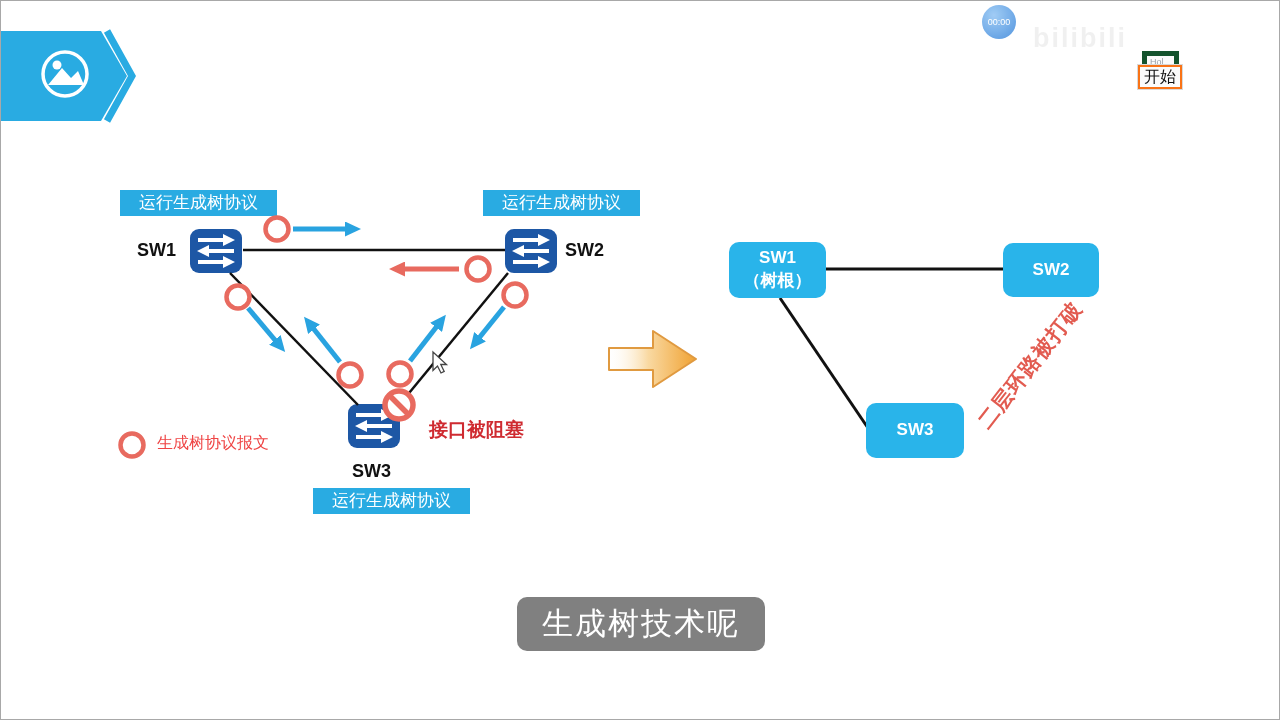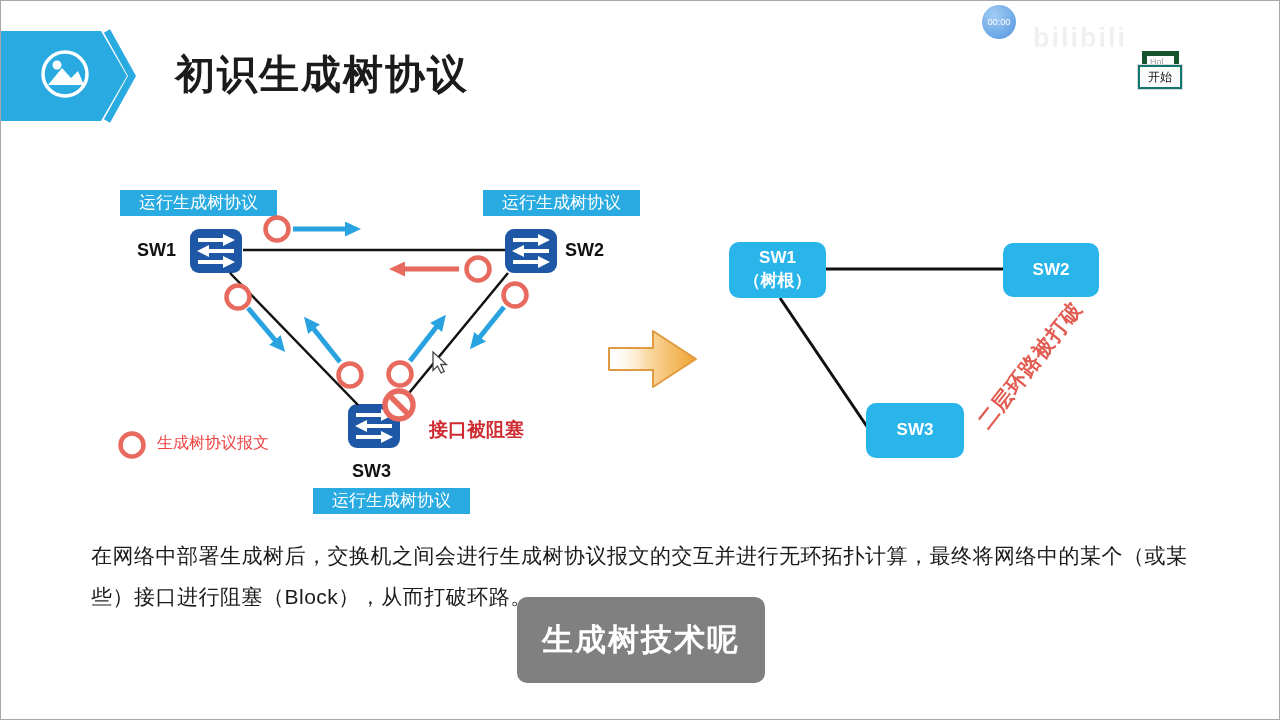"初识生成树协议" div.abs { html: <div>初识生成树协议</div> -> none }
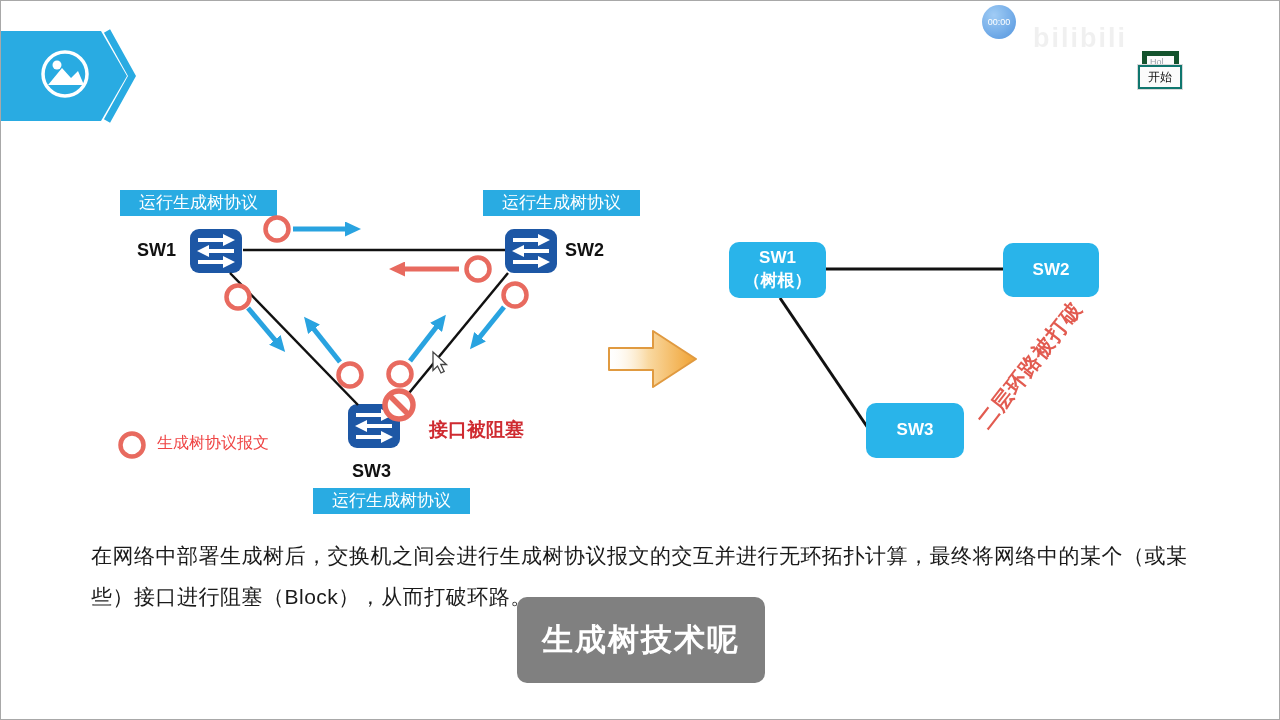"开始" .startbtn { border: 2px solid #0f766e -> 2px solid #f97316; font-size: 12px -> 16px; padding: 8px -> 0 }
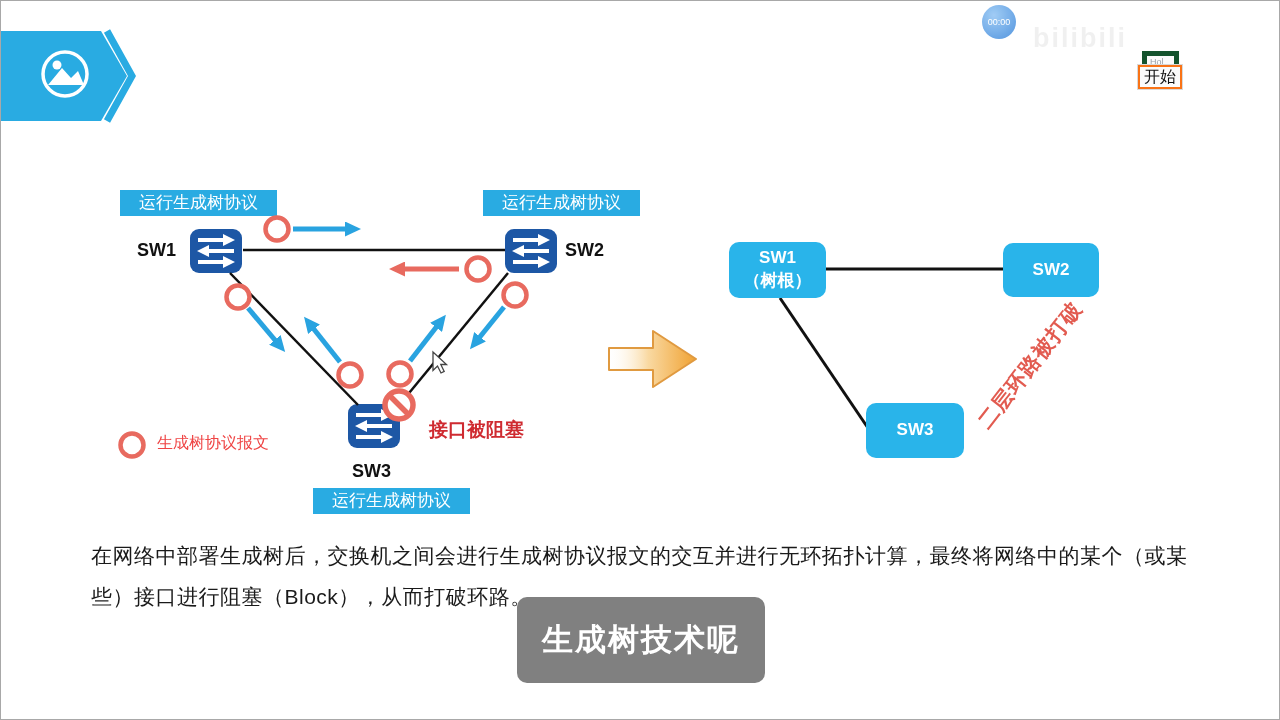"在网络中部署生成树后，交换机之间会进行生成树协议报文的交互并进行无环拓扑计算，最" div.abs { html: <div> <div>在网络中部署生成树后，交换机之间会进行生成树协议报文的交互并进行无环拓扑计算，最终将网络中的某个（或某</div> <div>些）接口进行阻塞（Block），从而打破环路。</div> </div> -> none }
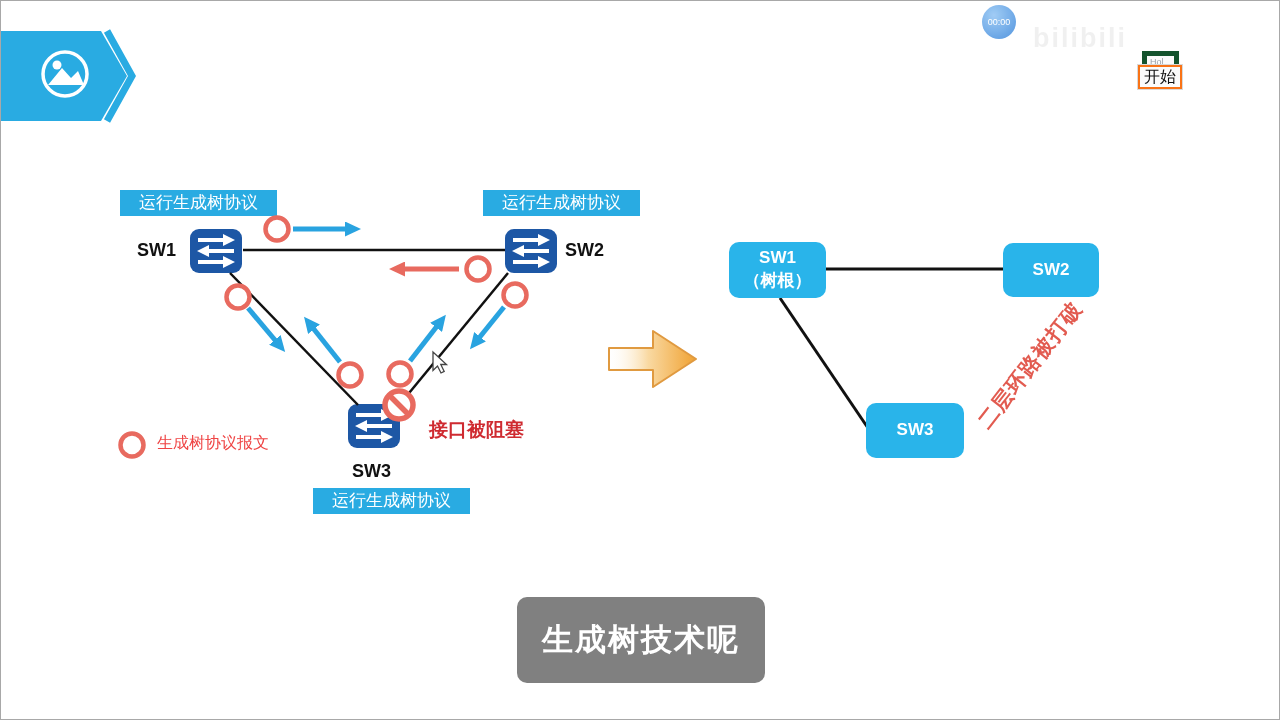"生成树技术呢" .caption { font-weight: bold -> normal; padding: 16px 14px -> 0 14px }
